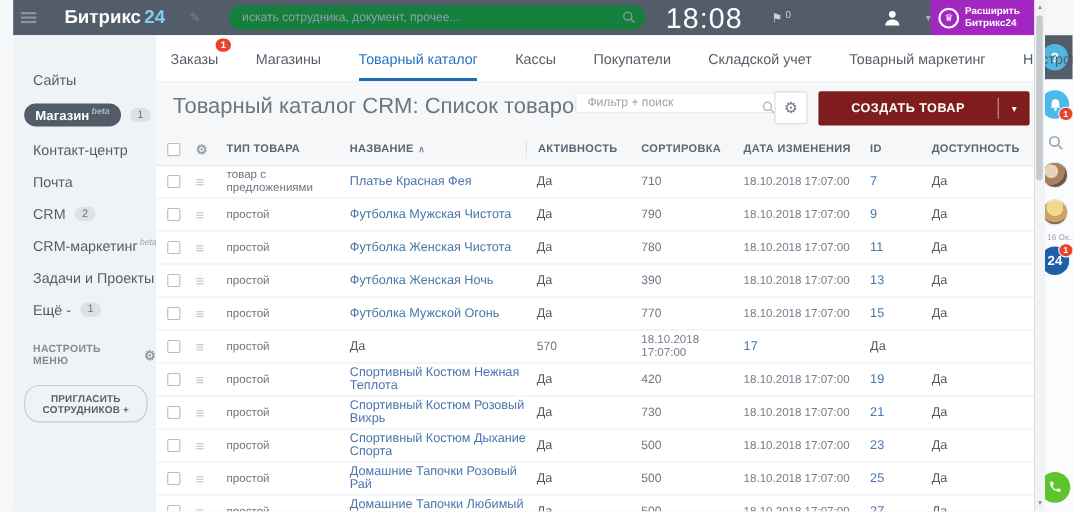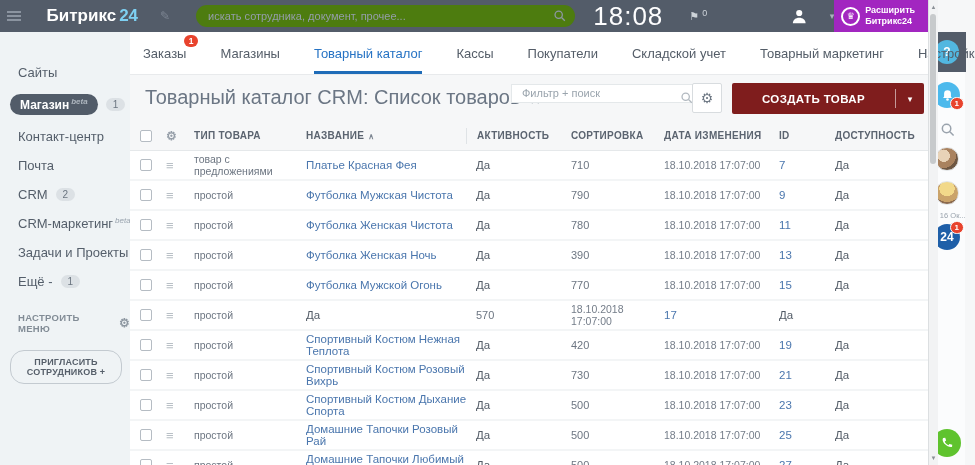"Битрикс 24" .app { padding-left: none -> 12px }
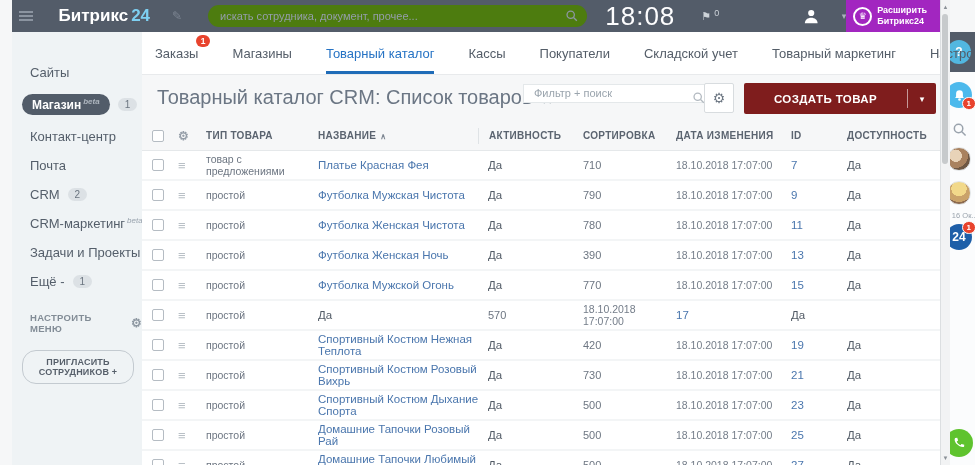"искать сотрудника, документ, прочее..." .tb-search input { background: #4d7c0f -> #15803d }
